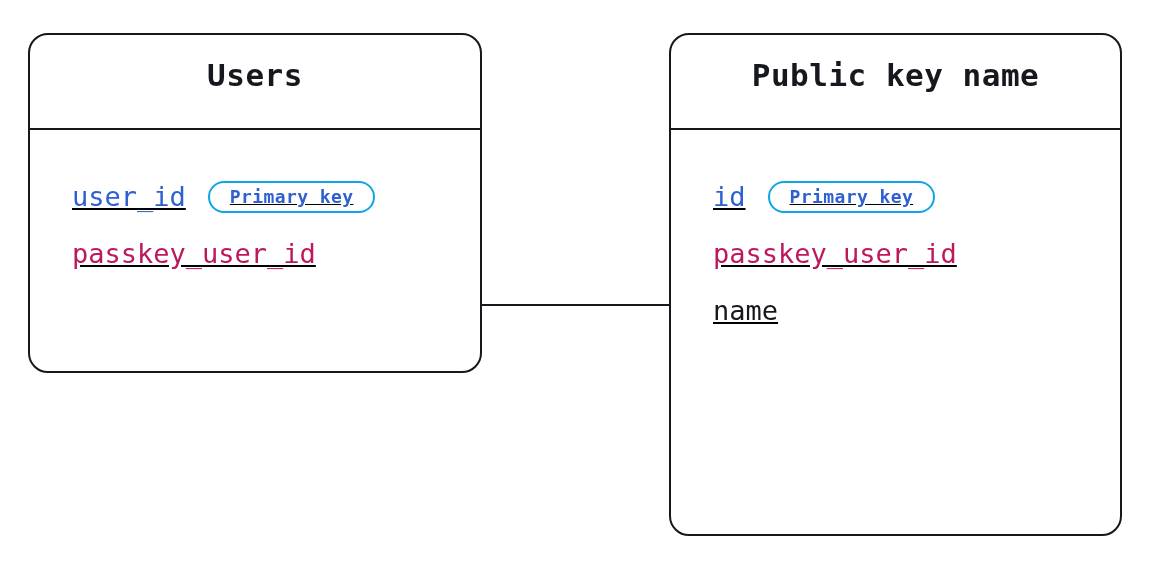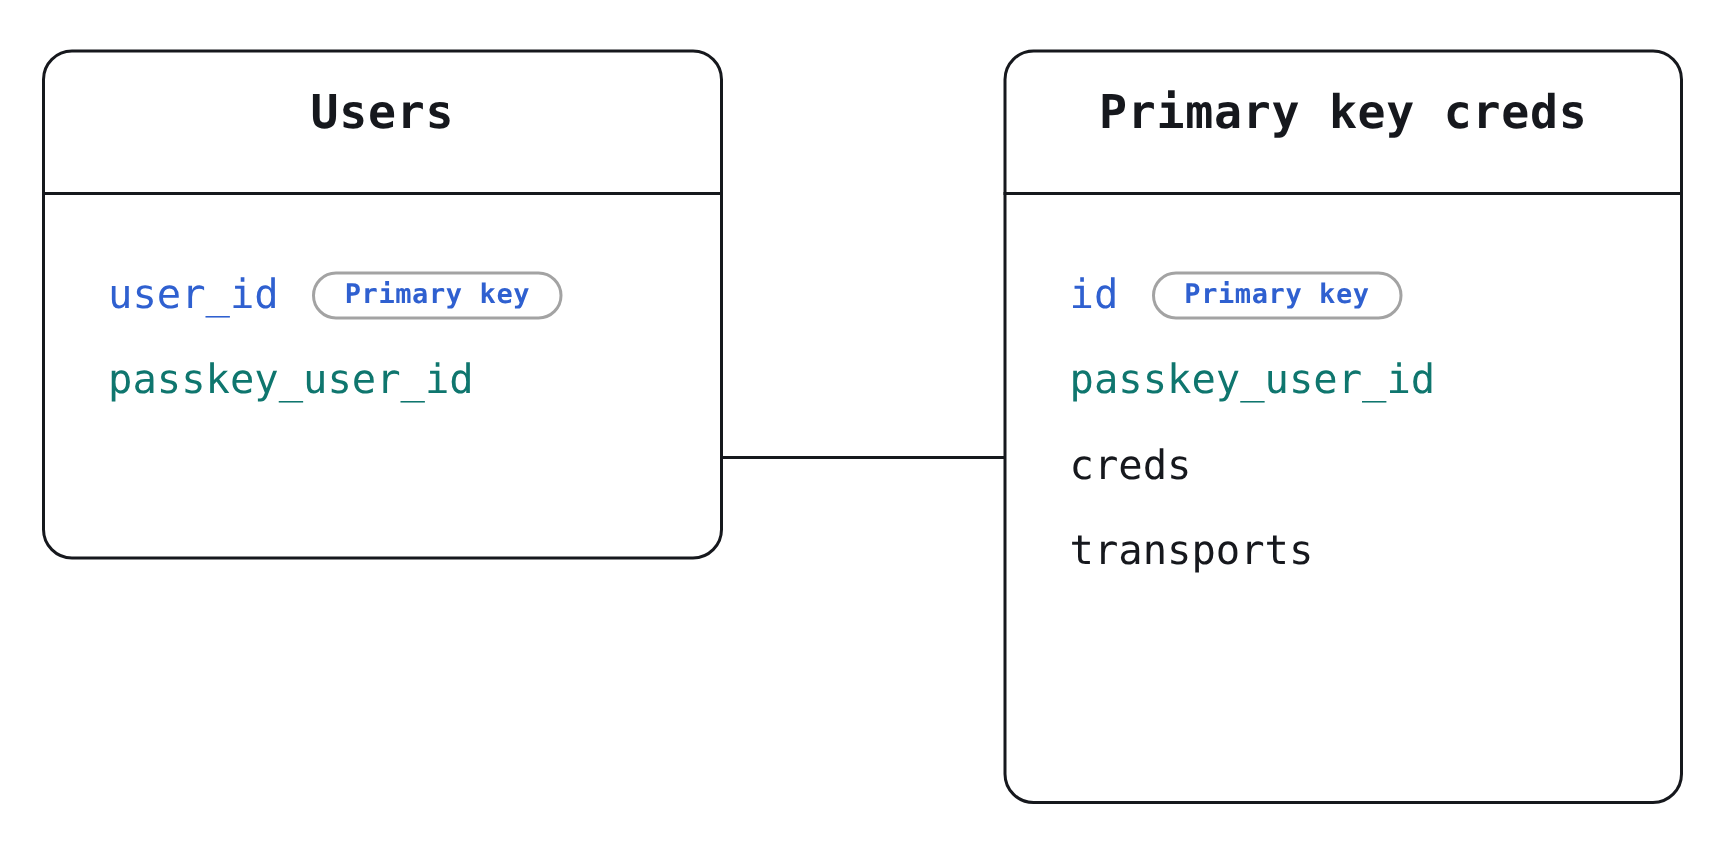"Primary key creds" div.entity-title { text: Primary key creds -> Public key name }
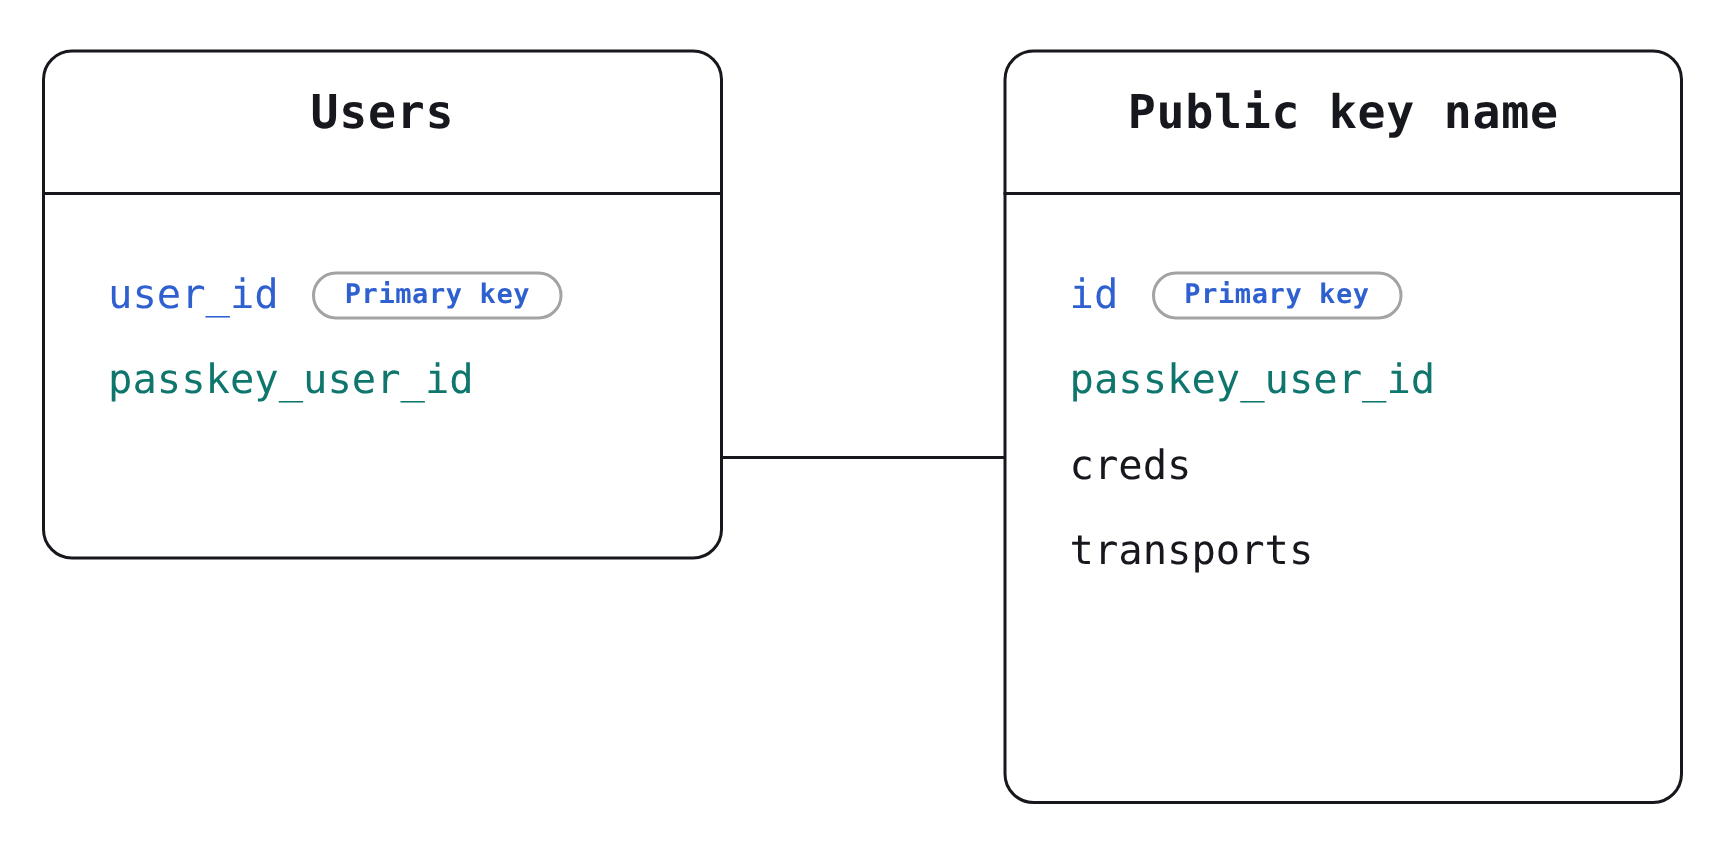"user_id" .field-list { text-decoration: none -> underline }
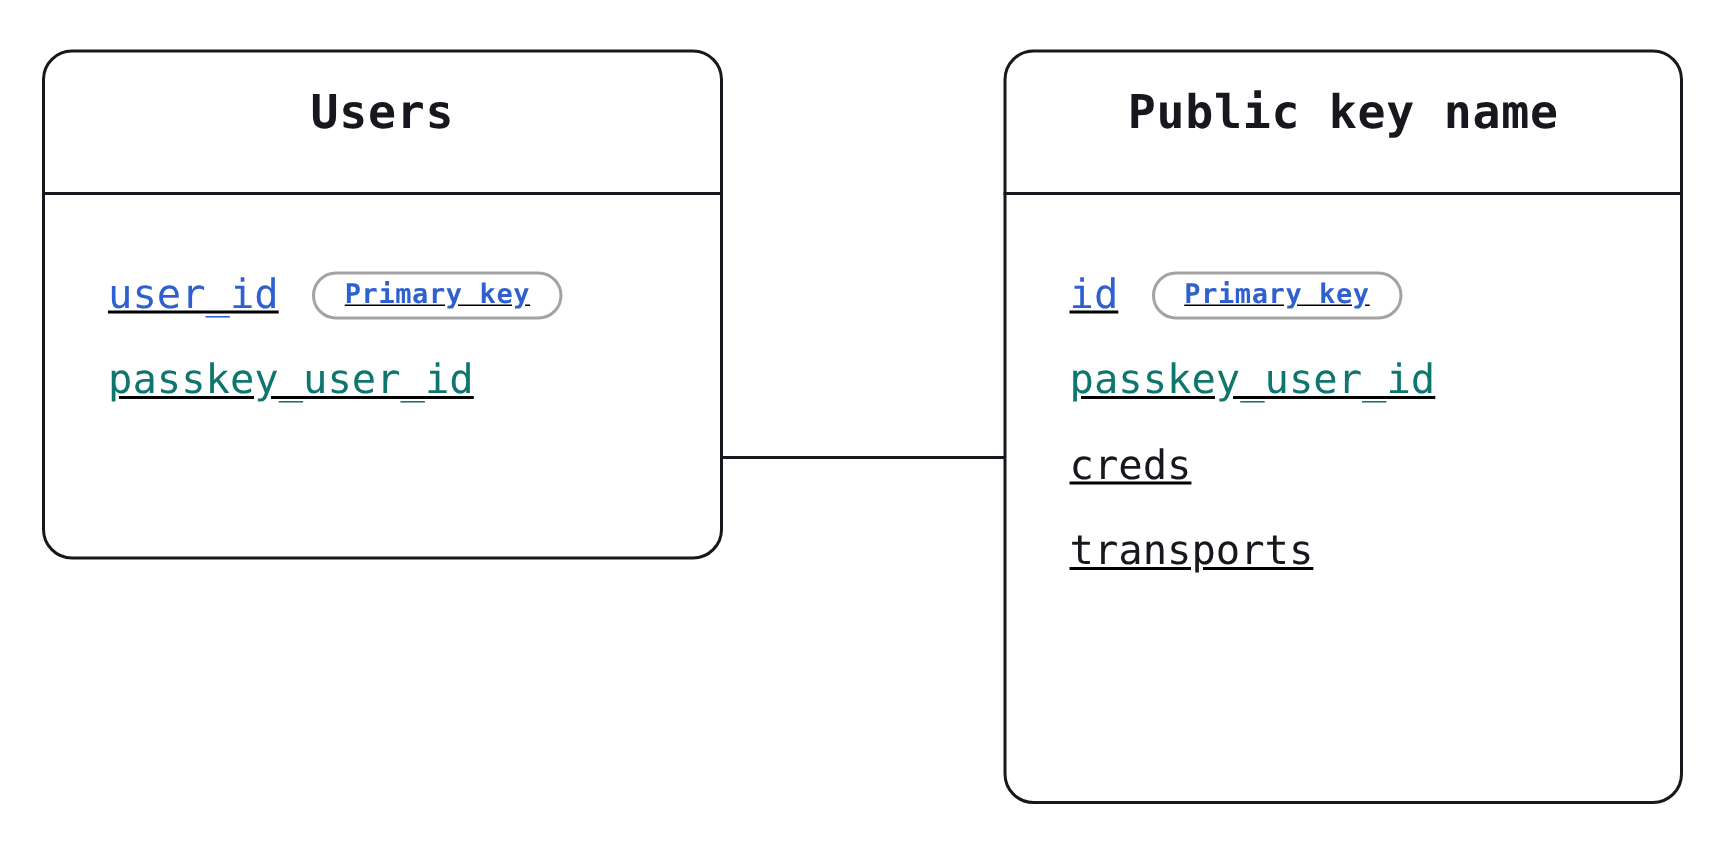"Primary key" .pk-badge { border: 2px solid #a3a3a3 -> 2px solid #0ea5e9 }
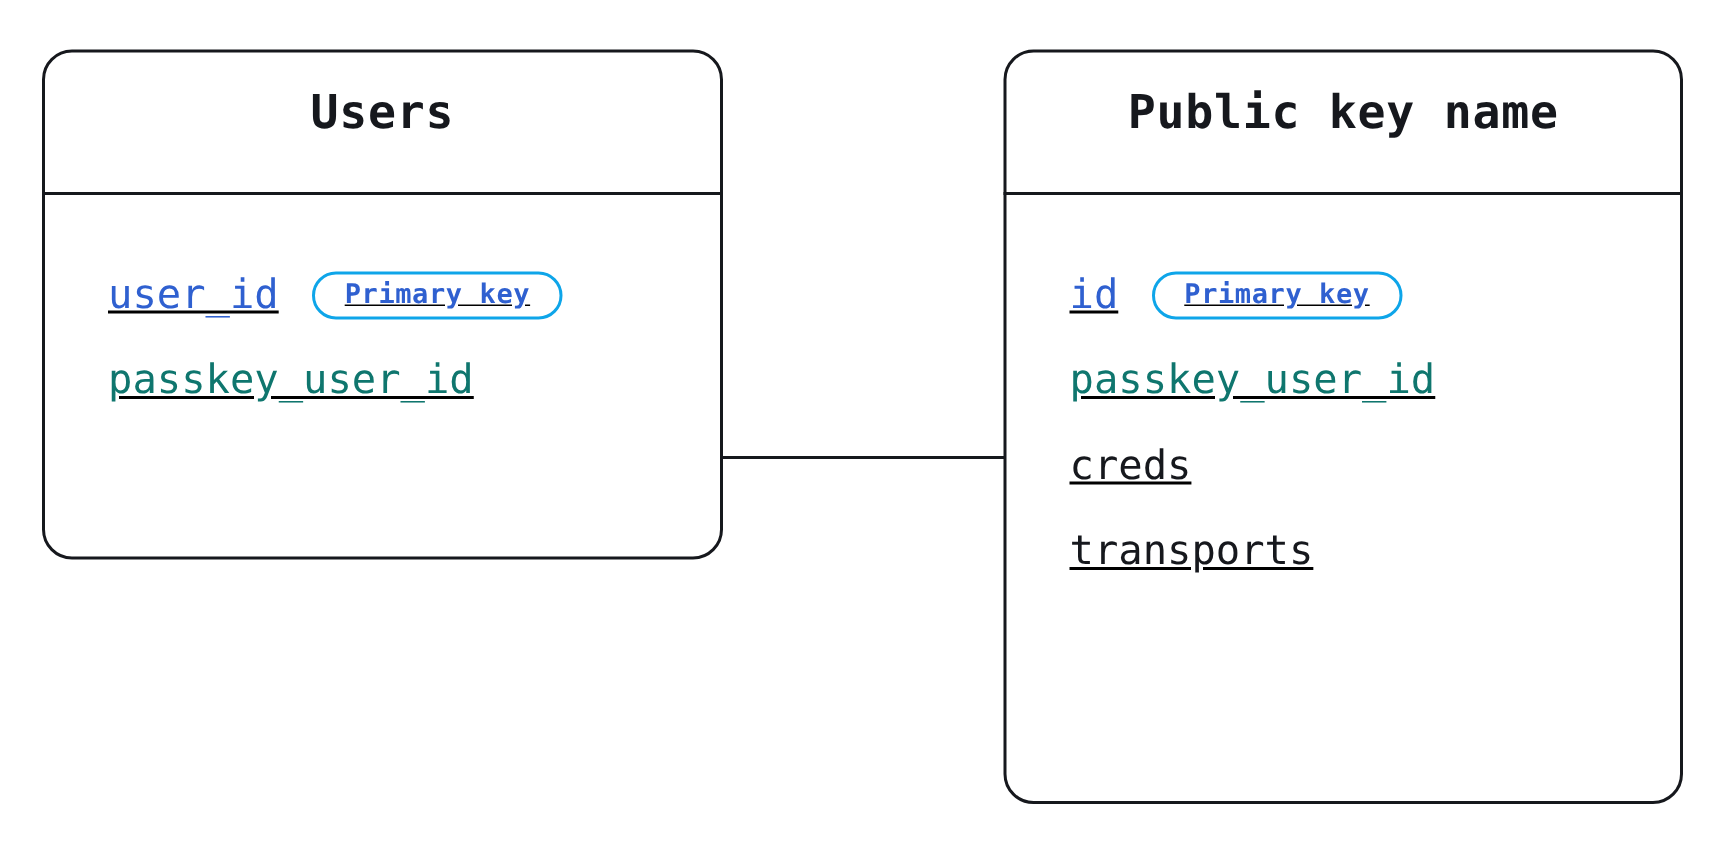"passkey_user_id" .field-name.fk { color: #0f766e -> #be185d }
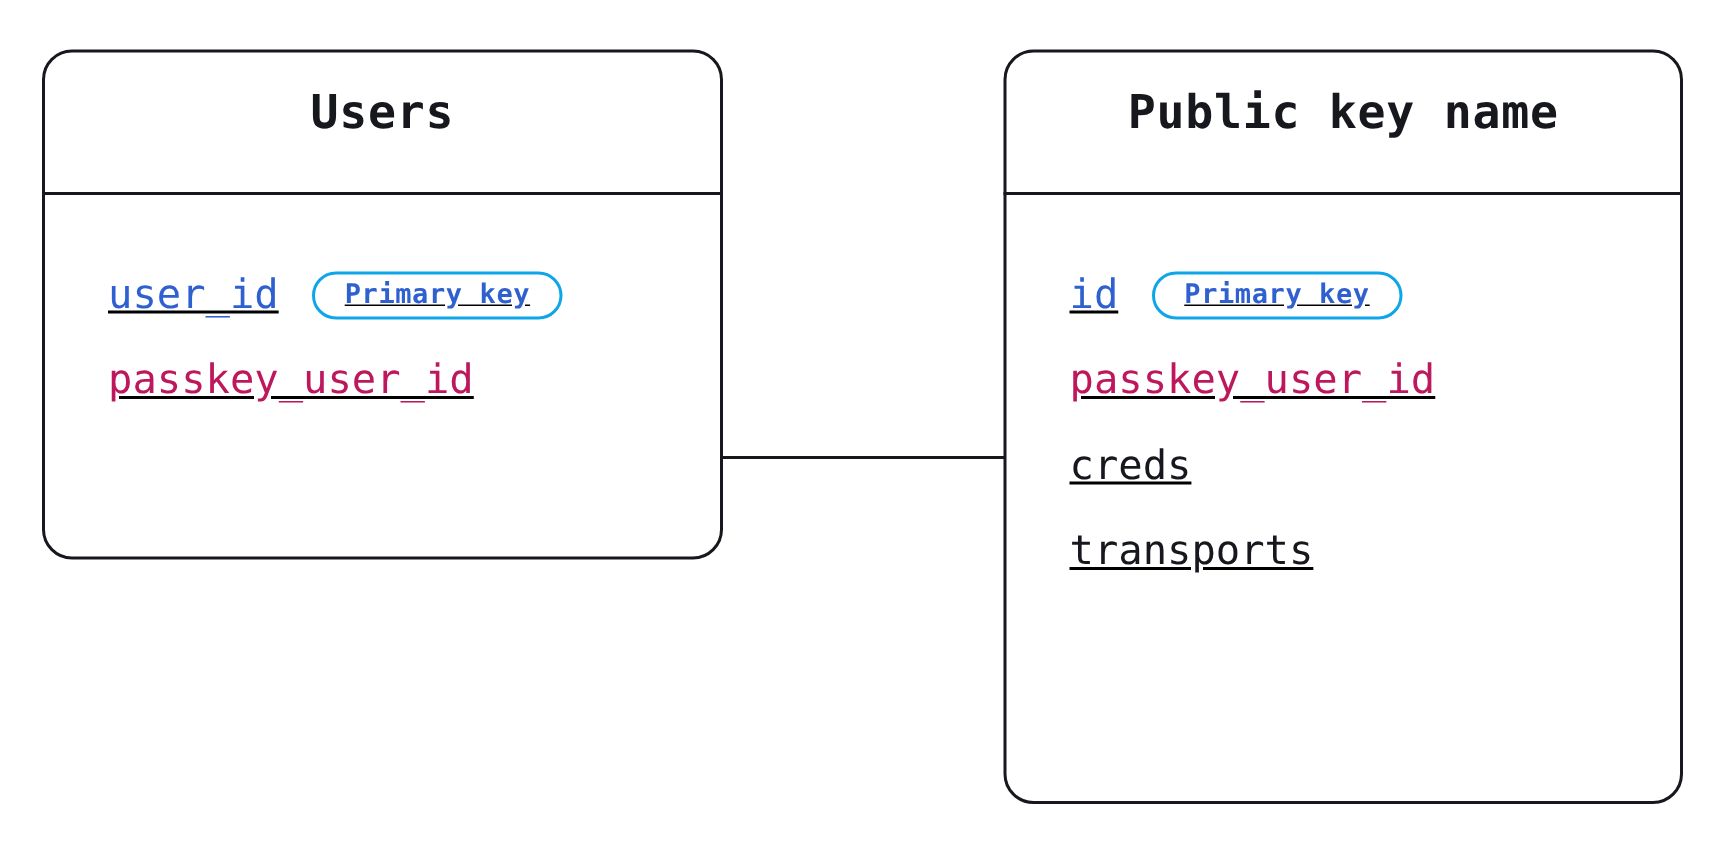"creds" span.field-name { text: creds -> name }
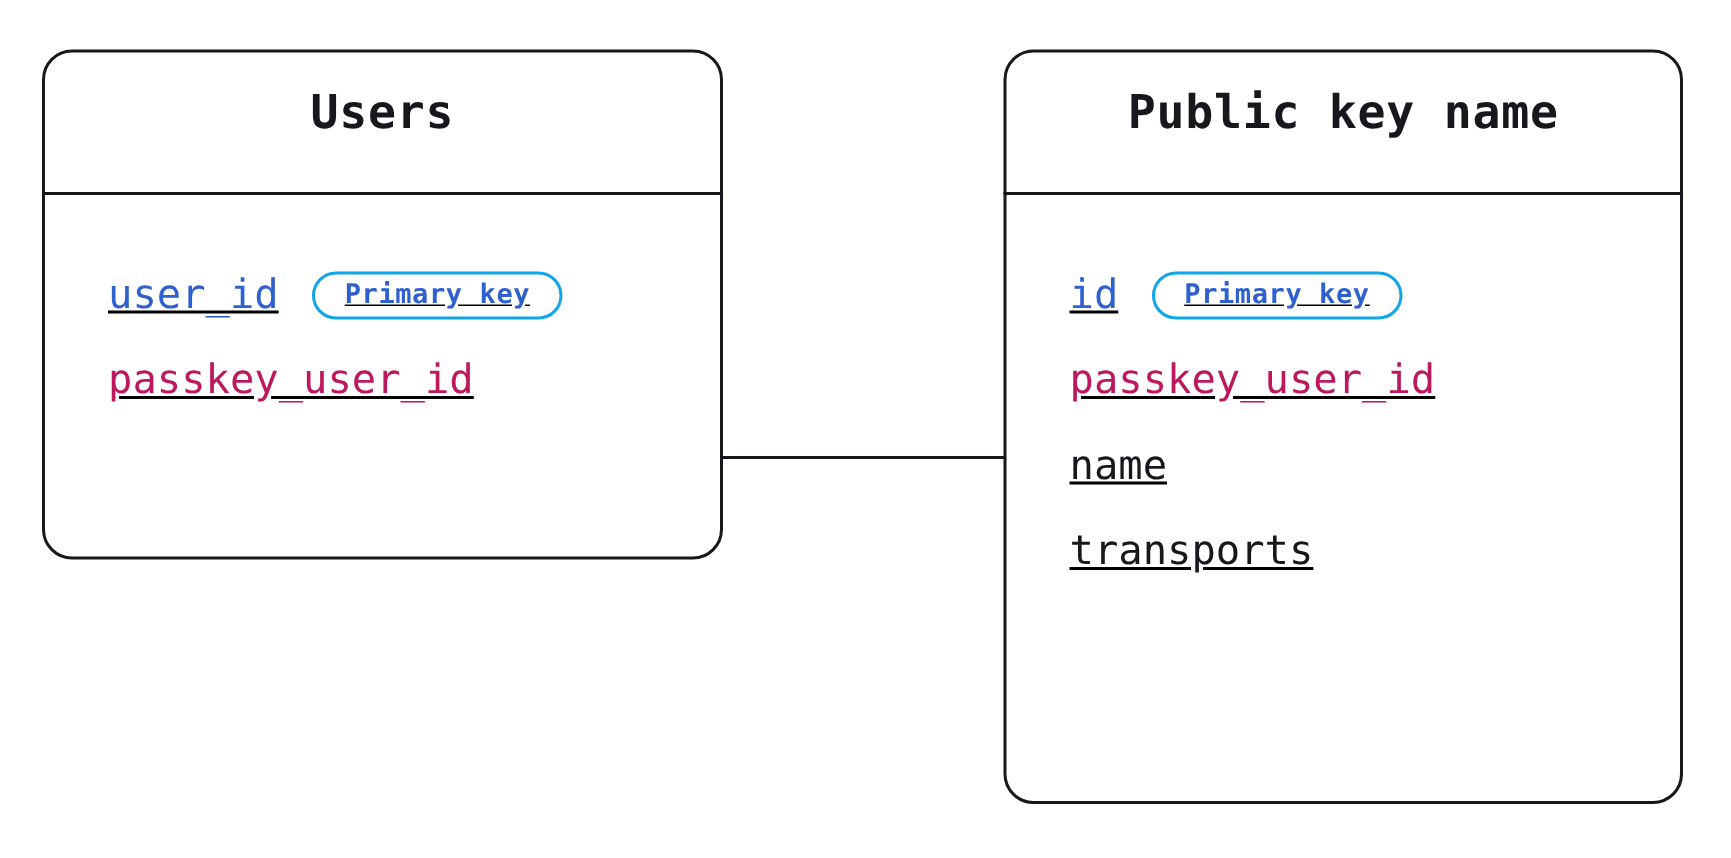"transports" div.field-row { html: <div> <span>transports</span> </div> -> none }
